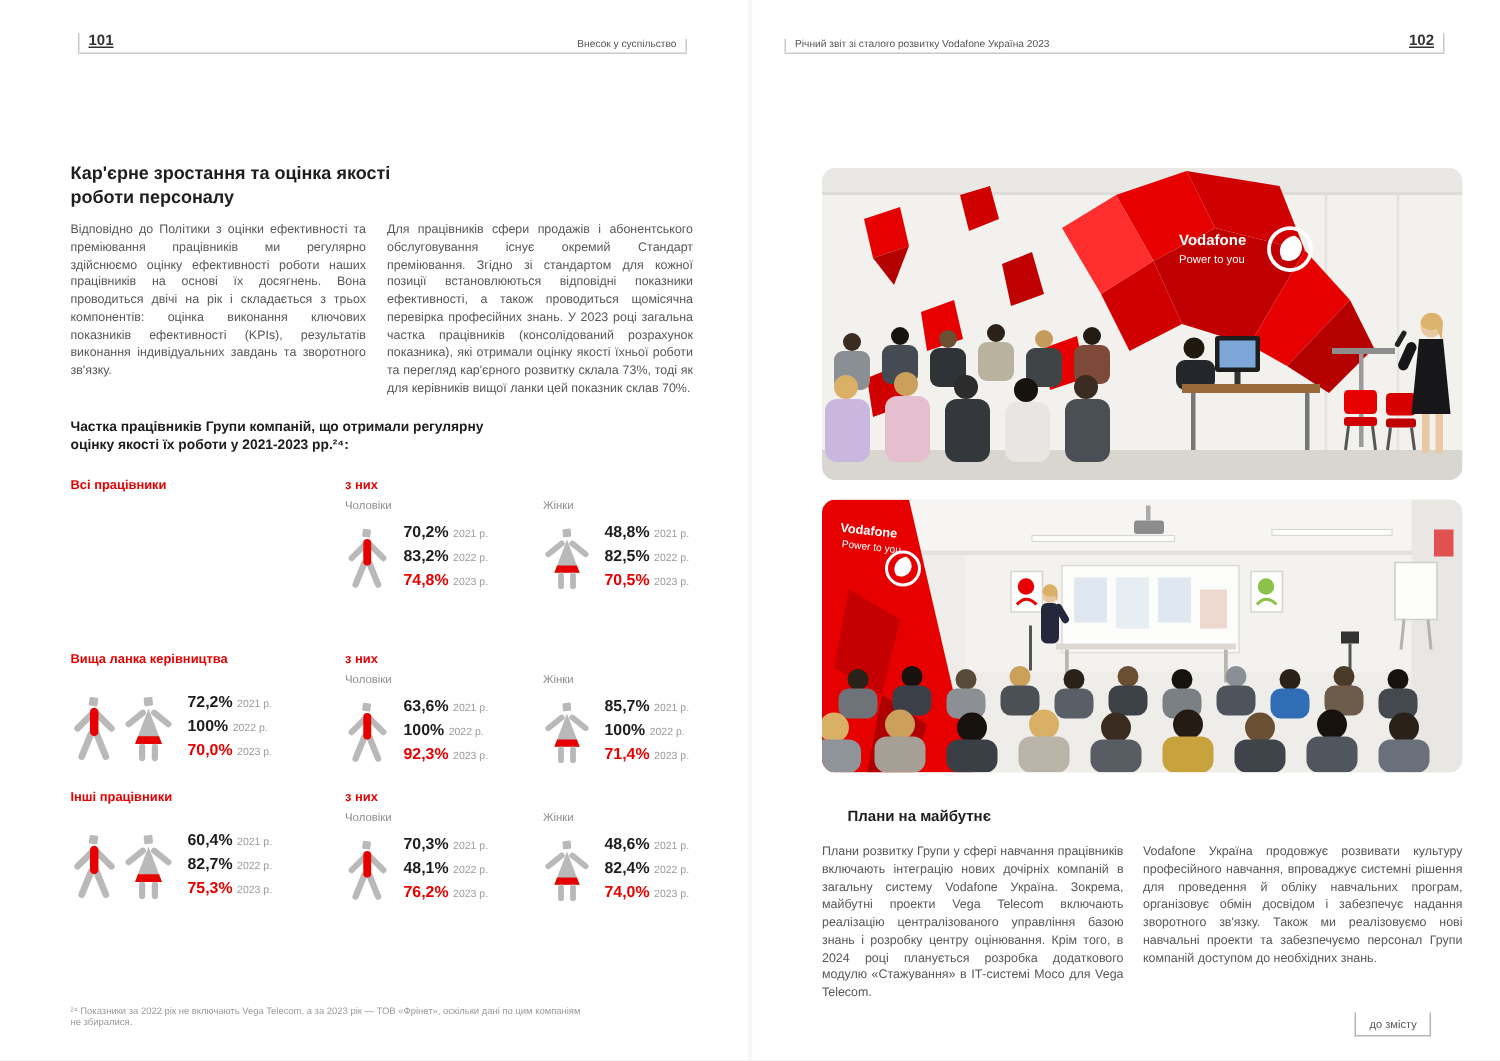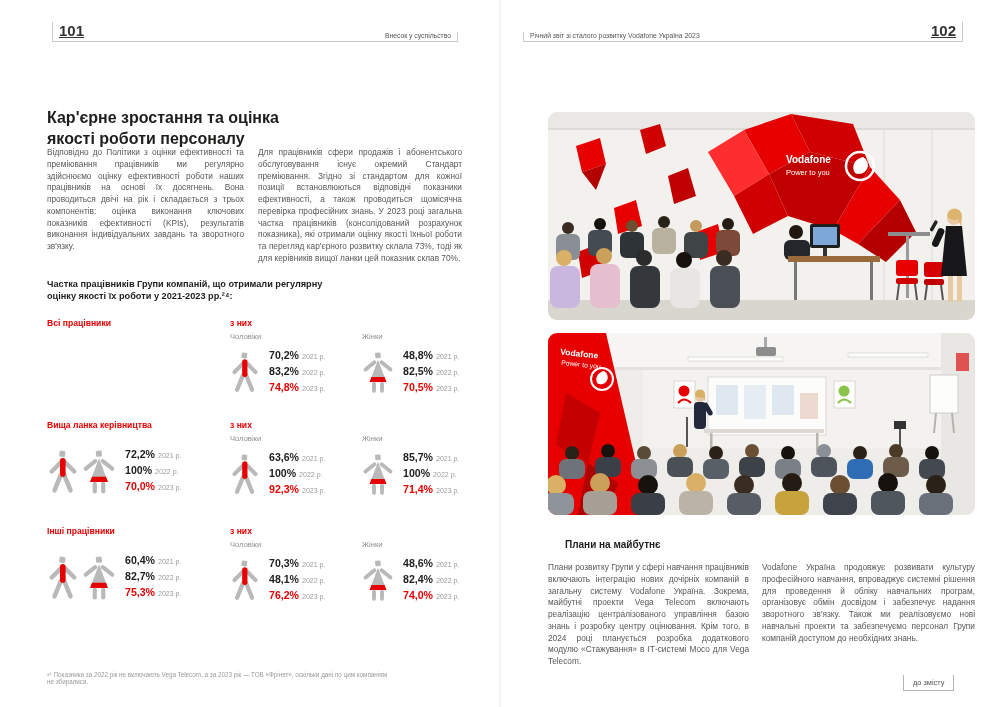"101" .pg-head .num { font-size: 15px -> 10px }
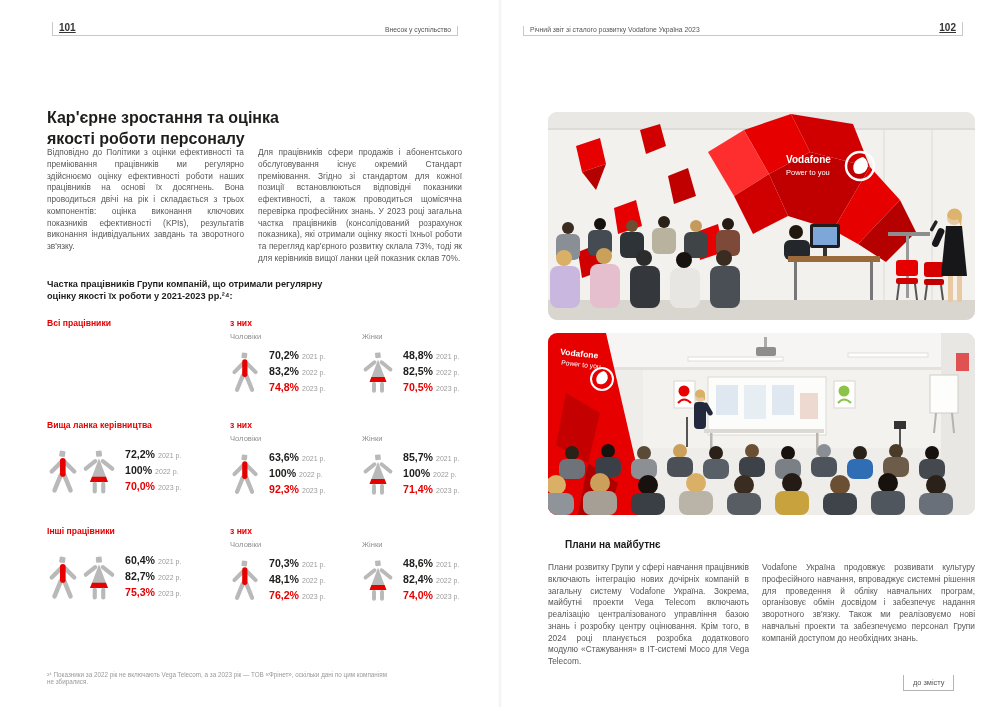"Кар'єрне зростання та оцінка якості" .title { font-size: 16px -> 12px }
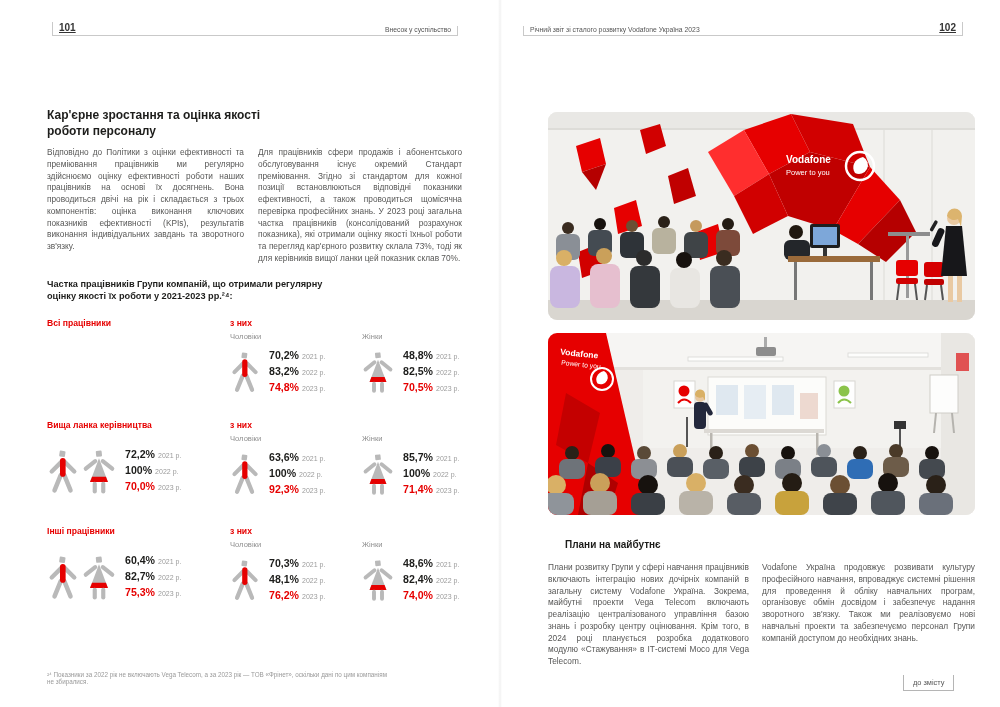"Вища ланка керівництва" #row1 { top: 420px -> 434px }
